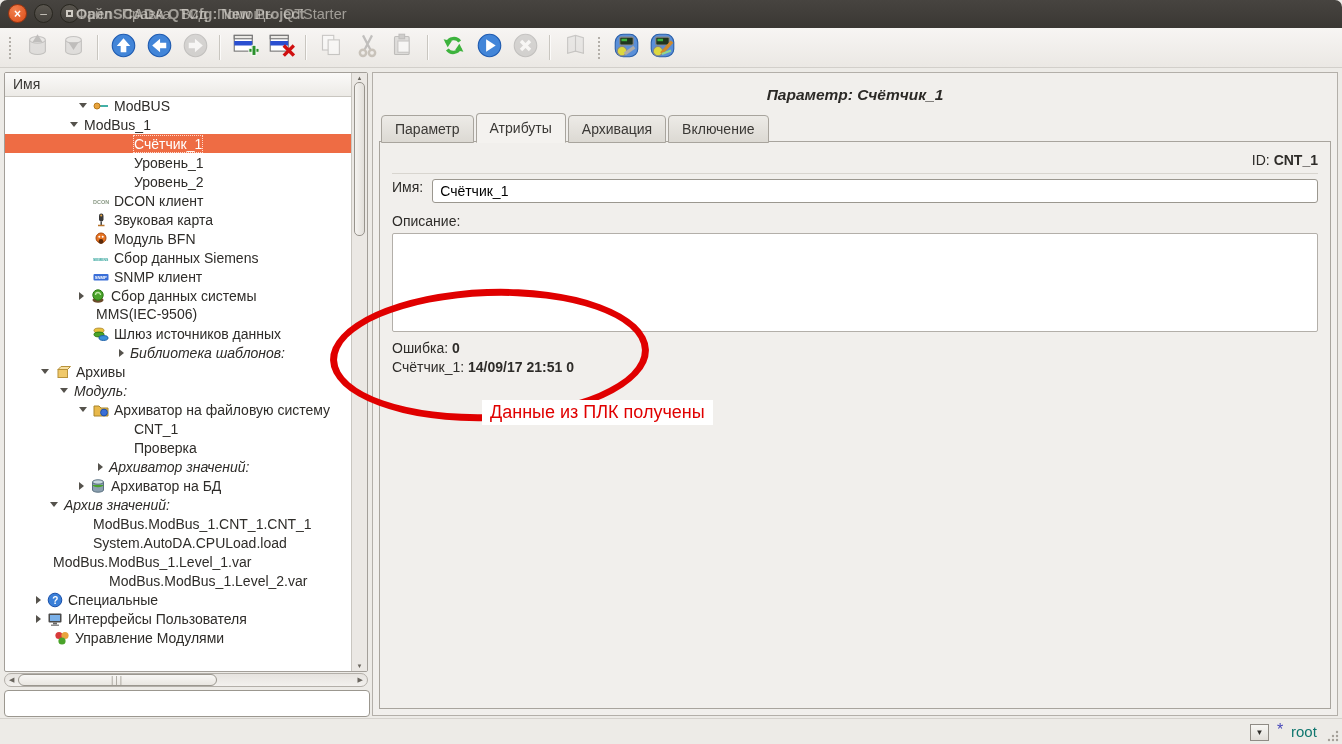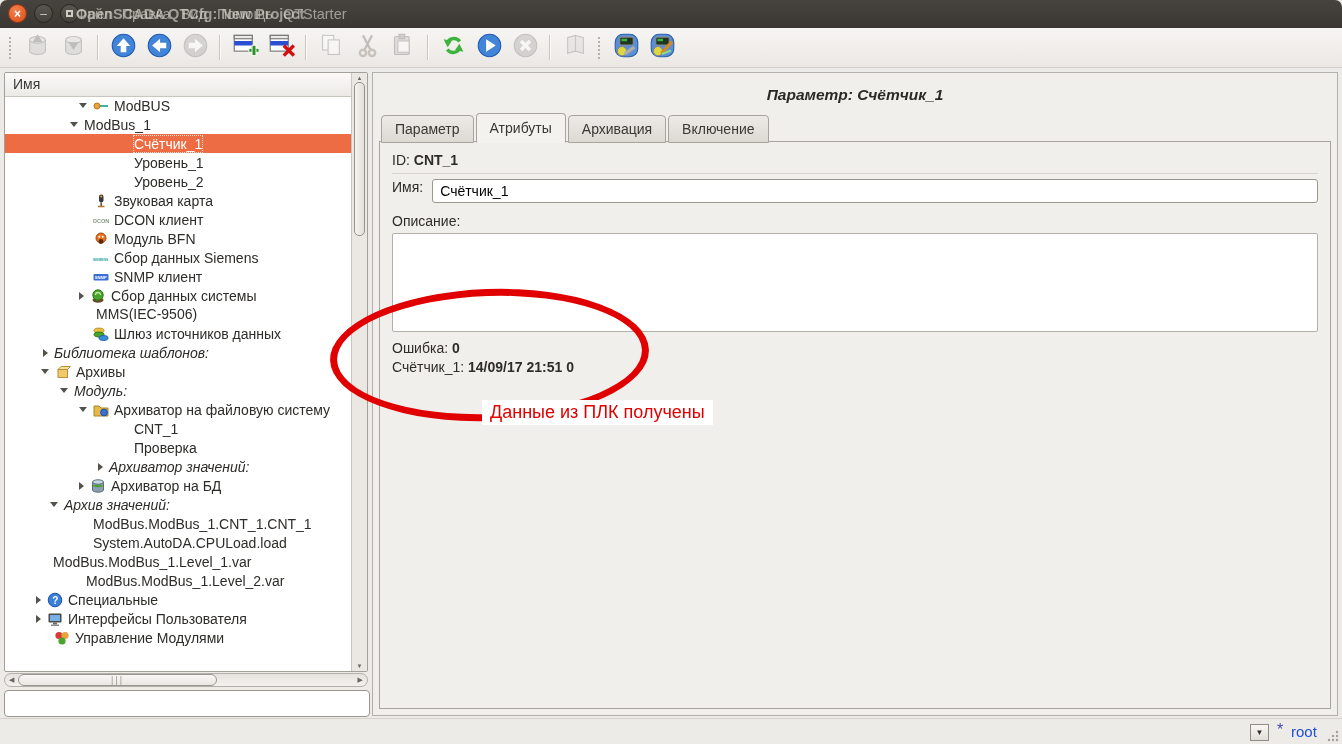"ID: CNT_1" .id-row { text-align: none -> right }
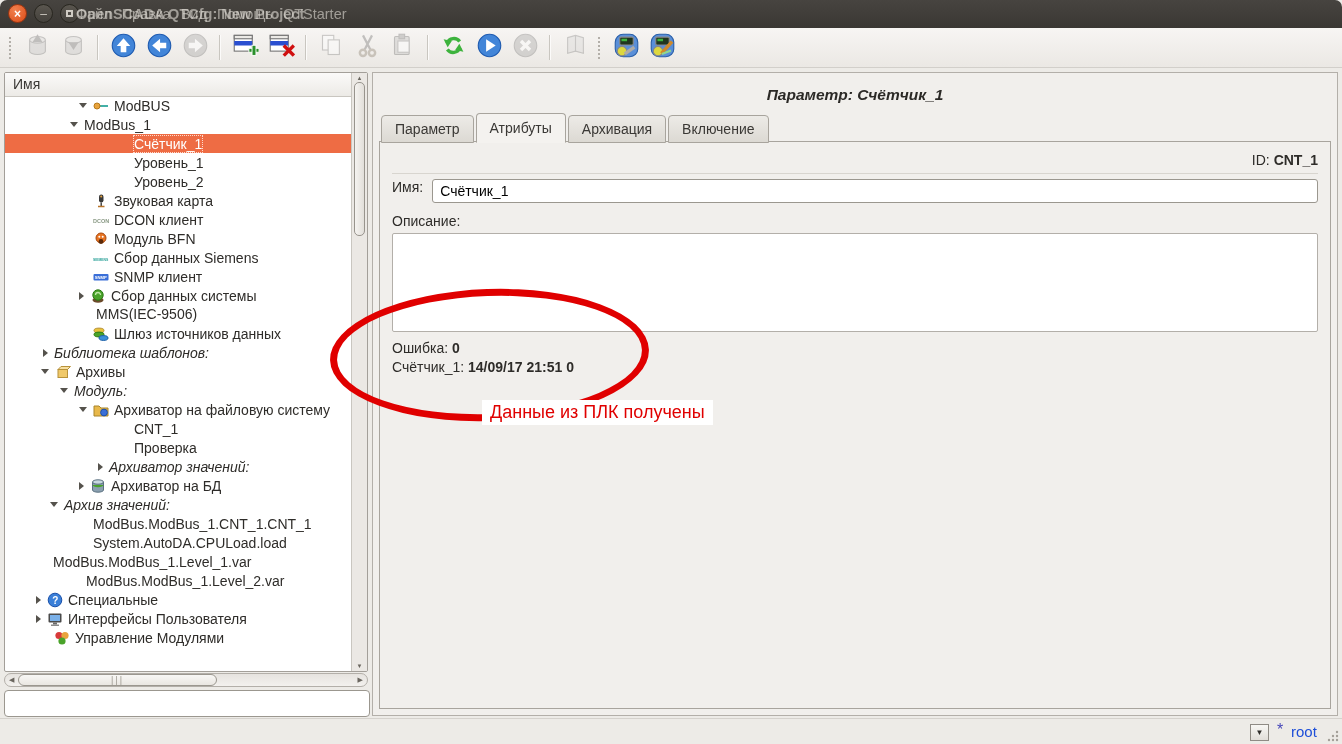"Звуковая карта" div.tree-row { order: before "DCON клиент" -> after "DCON клиент" }
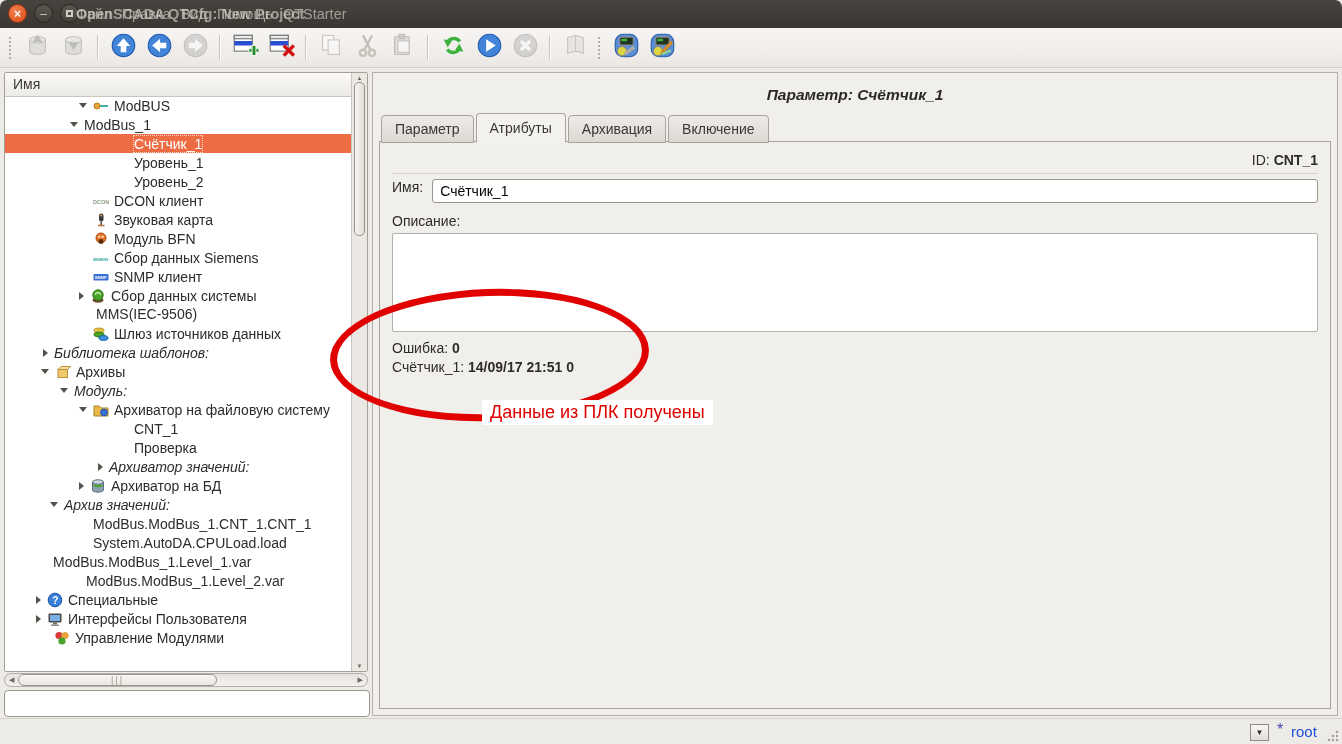"Библиотека шаблонов:" div.tree-row { margin-left: none -> 44px; padding-left: 38px -> 70px }
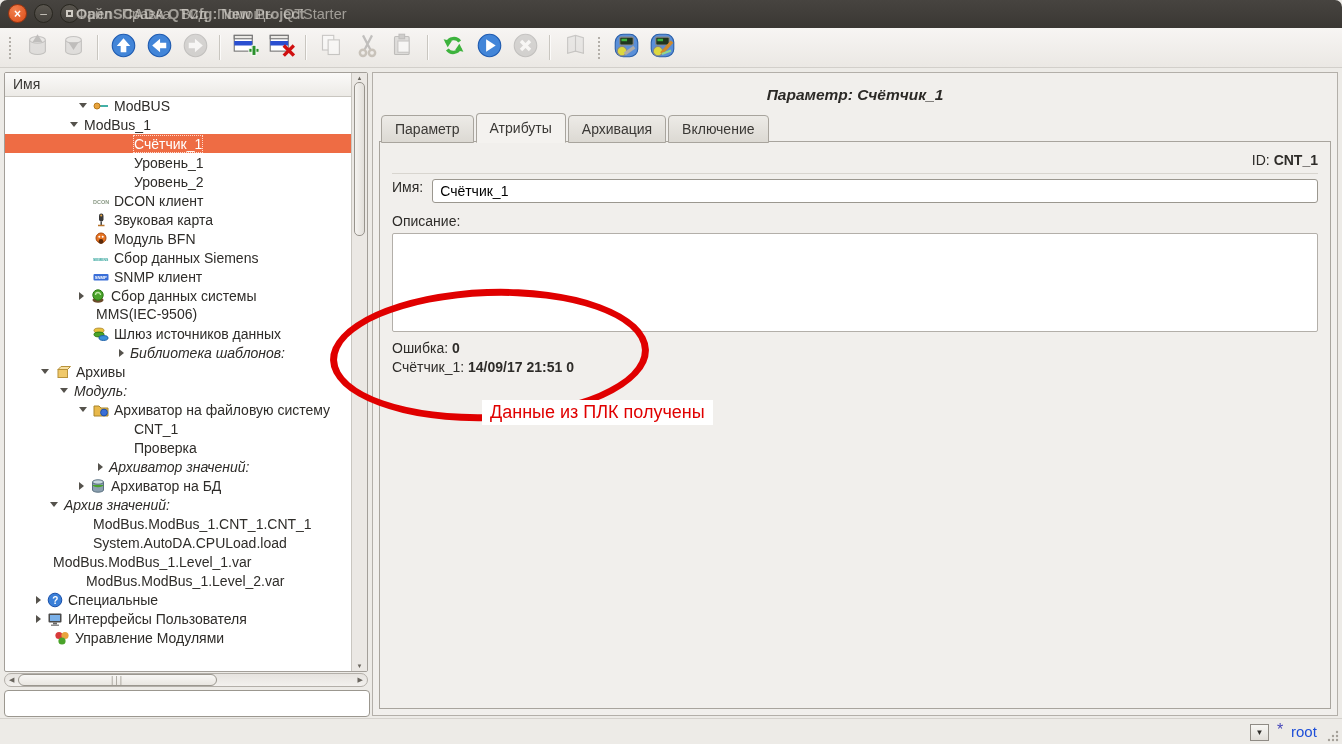"ModBus.ModBus_1.Level_2.var" div.tree-row { padding-left: 81px -> 104px }
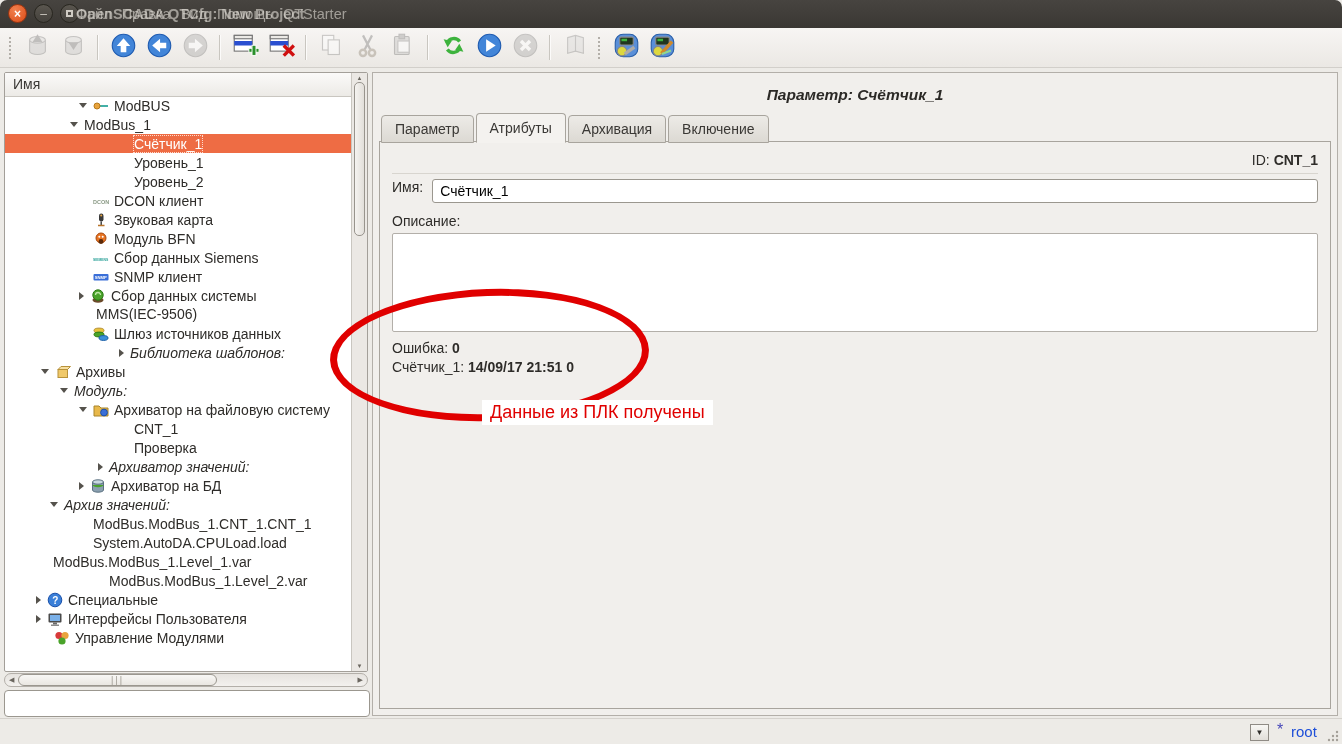"root" .sb-user { color: #1d4ed8 -> #0f766e }
